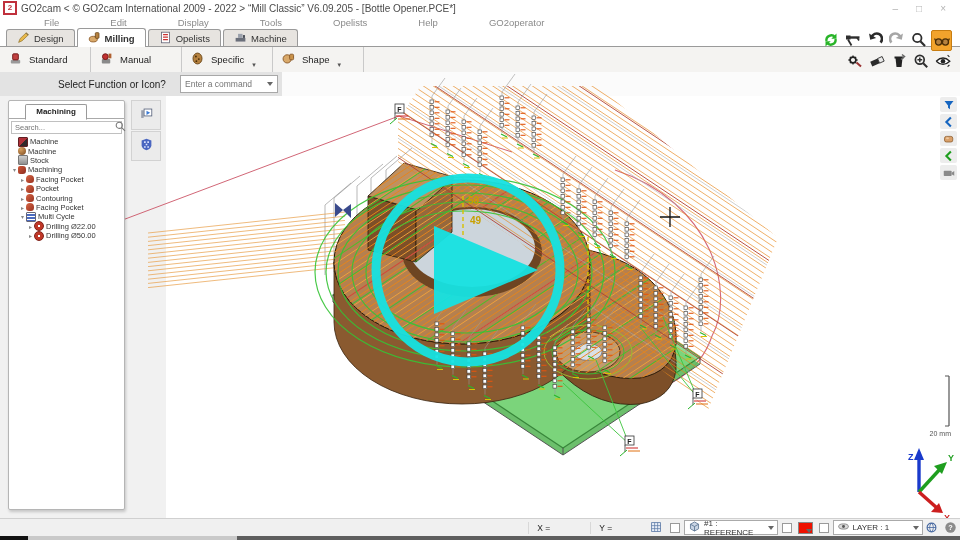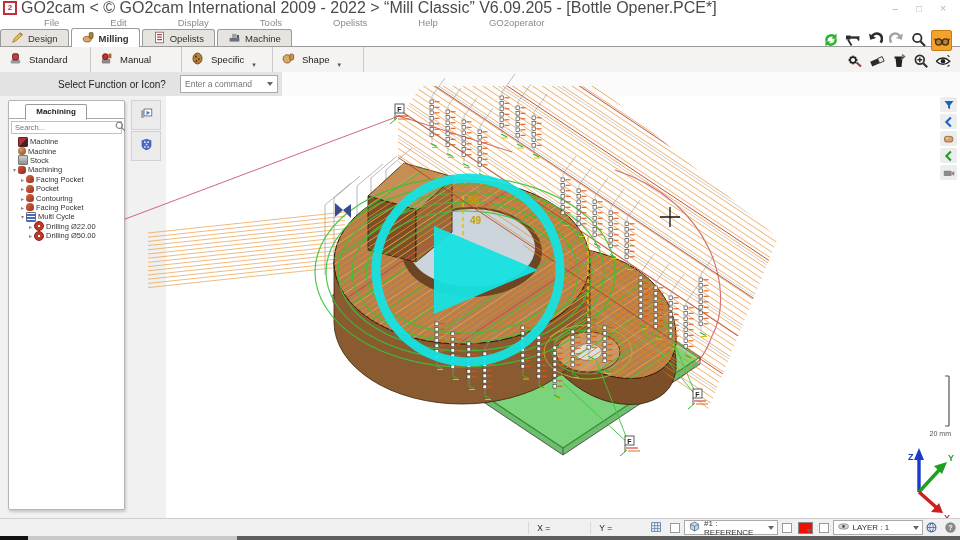"GO2cam < © GO2cam International" #apptitle { font-size: 16px -> 10px }
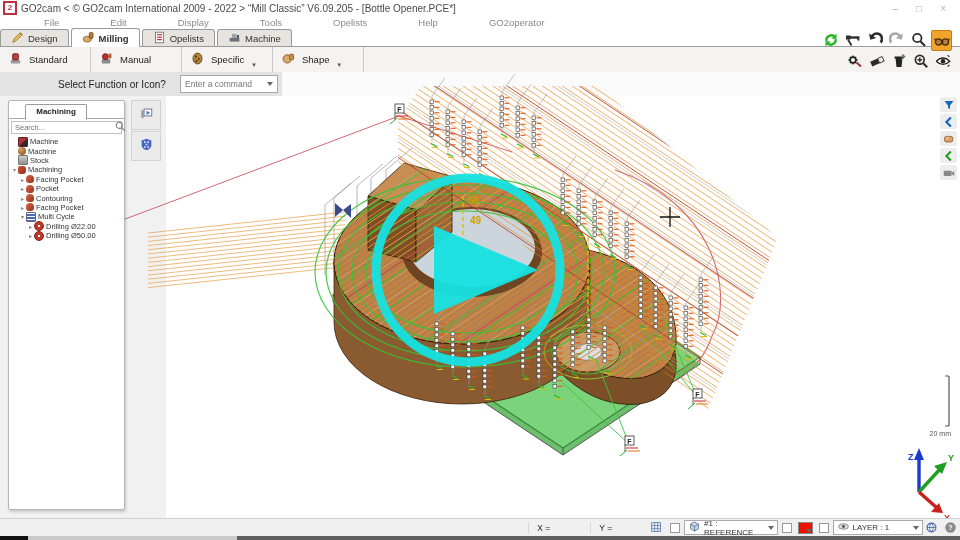"Design" #tabrow { padding-left: none -> 6px }
